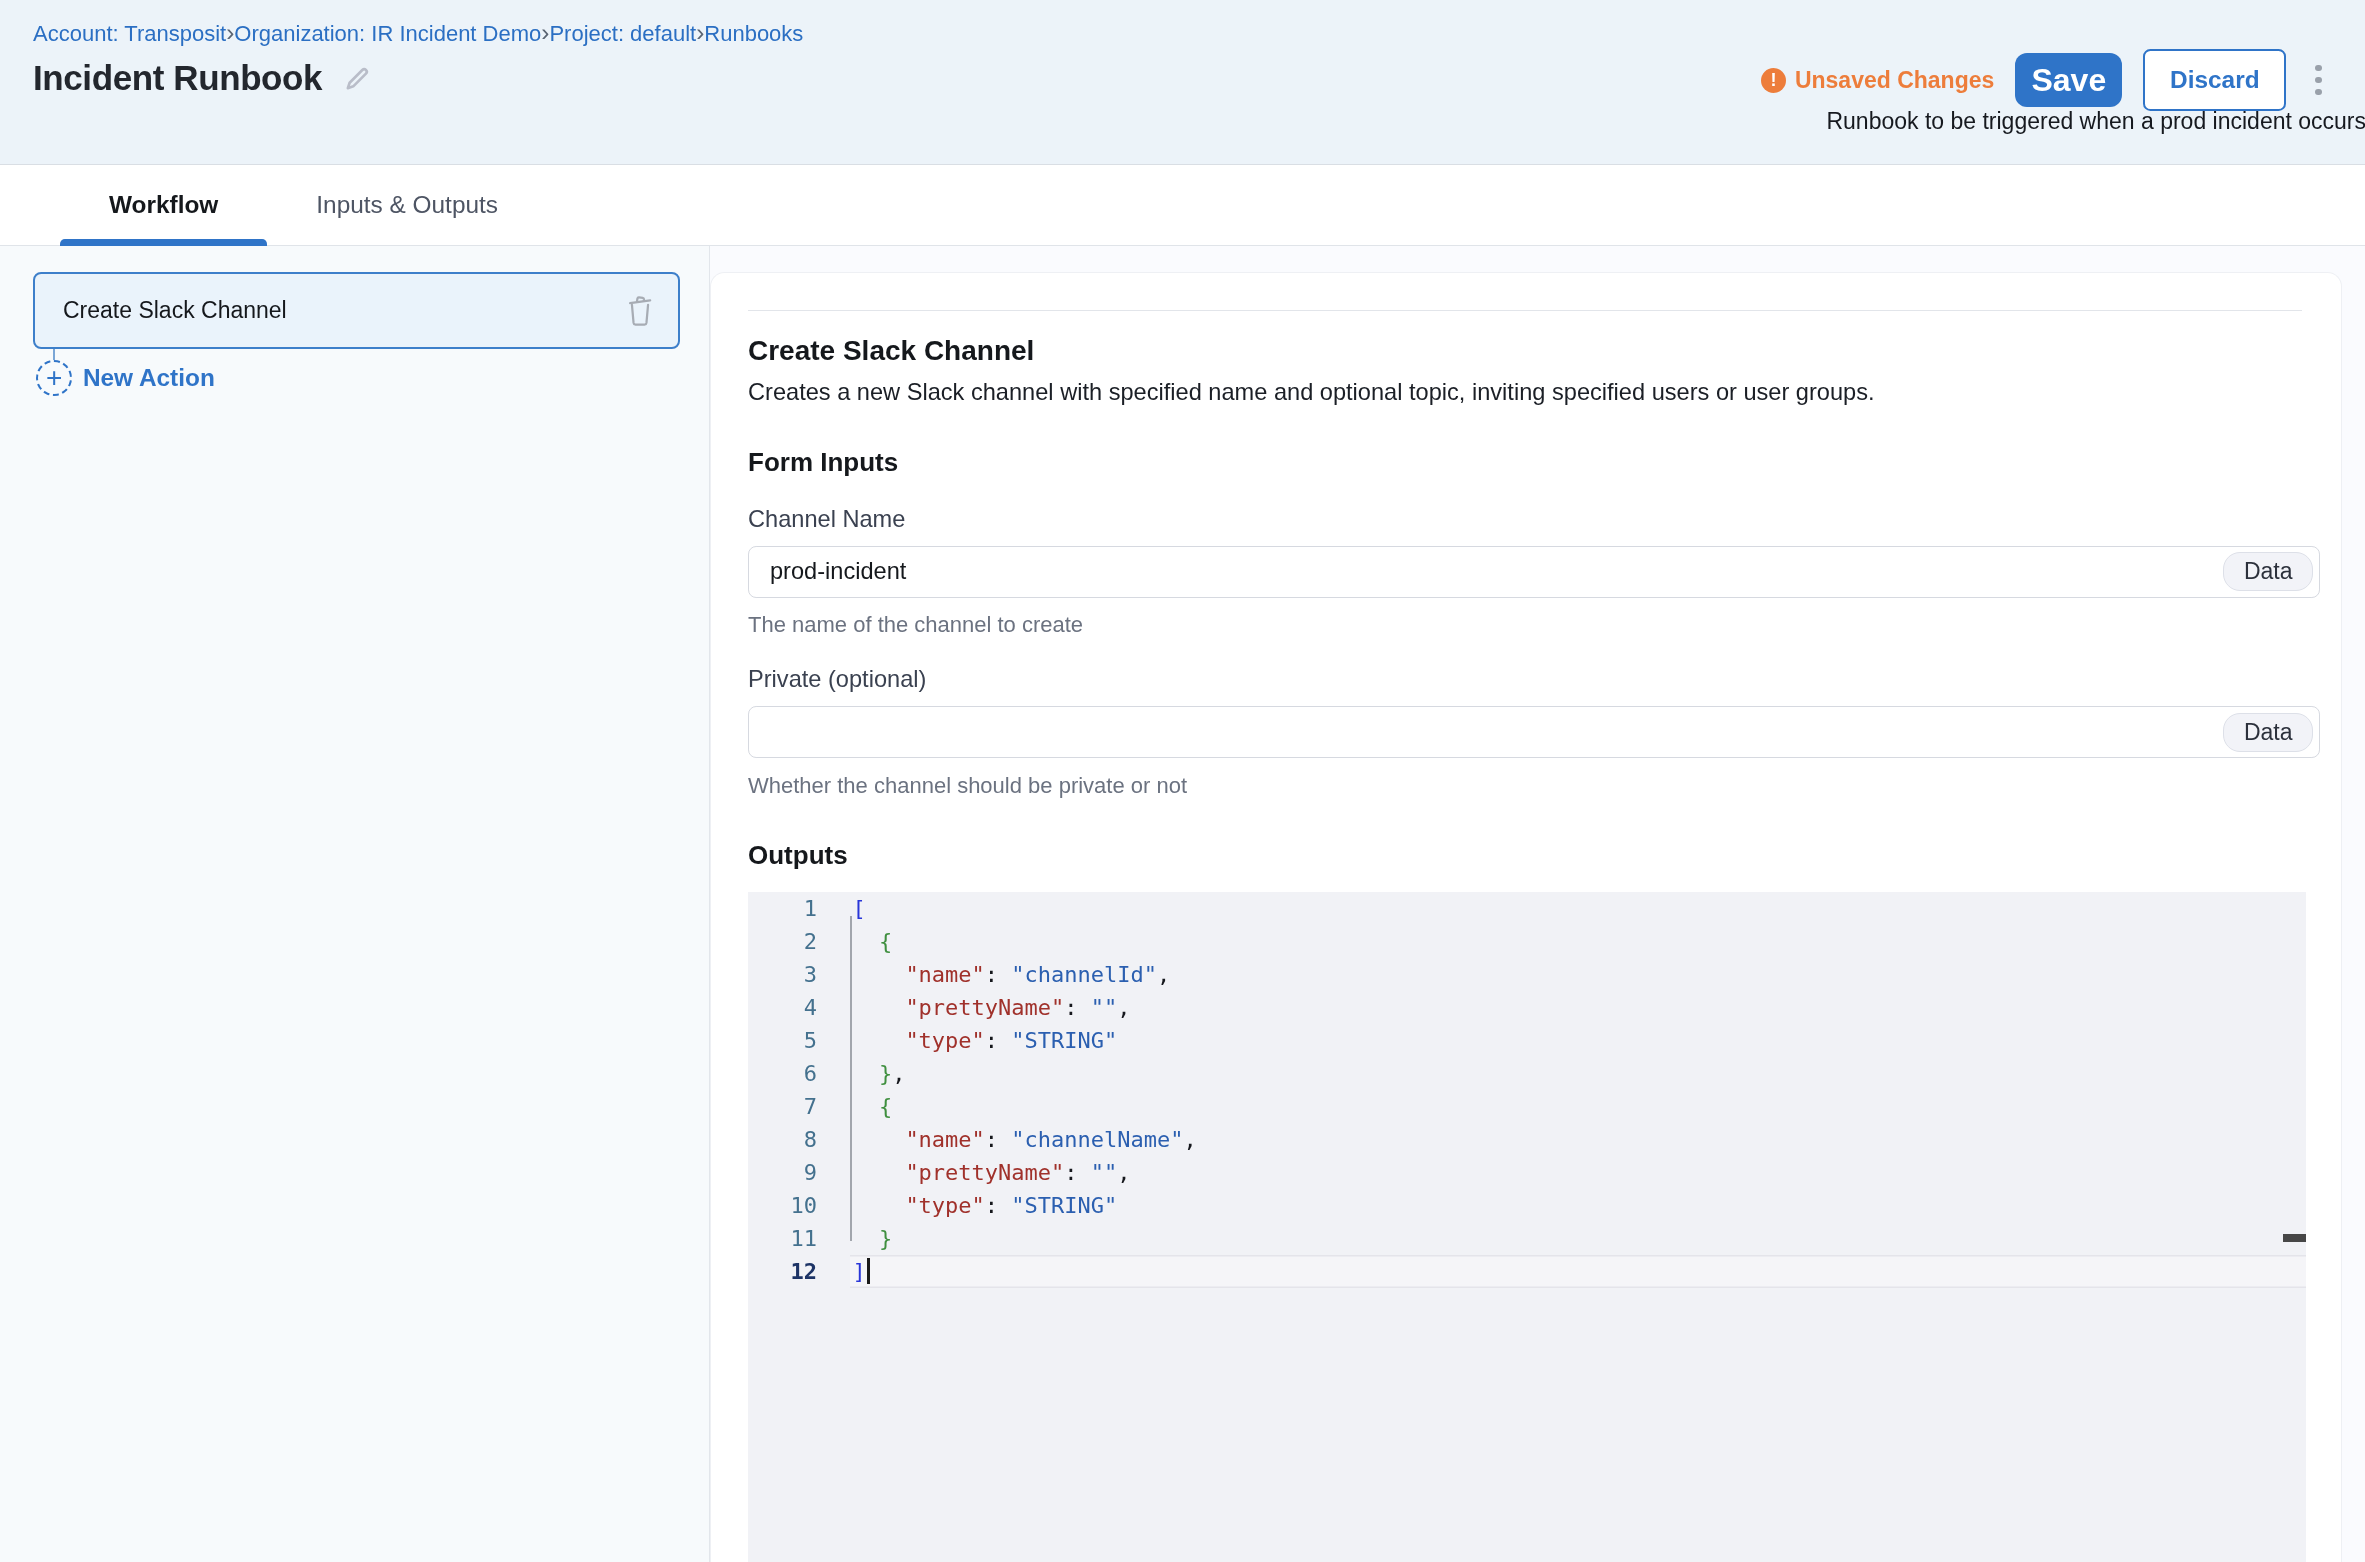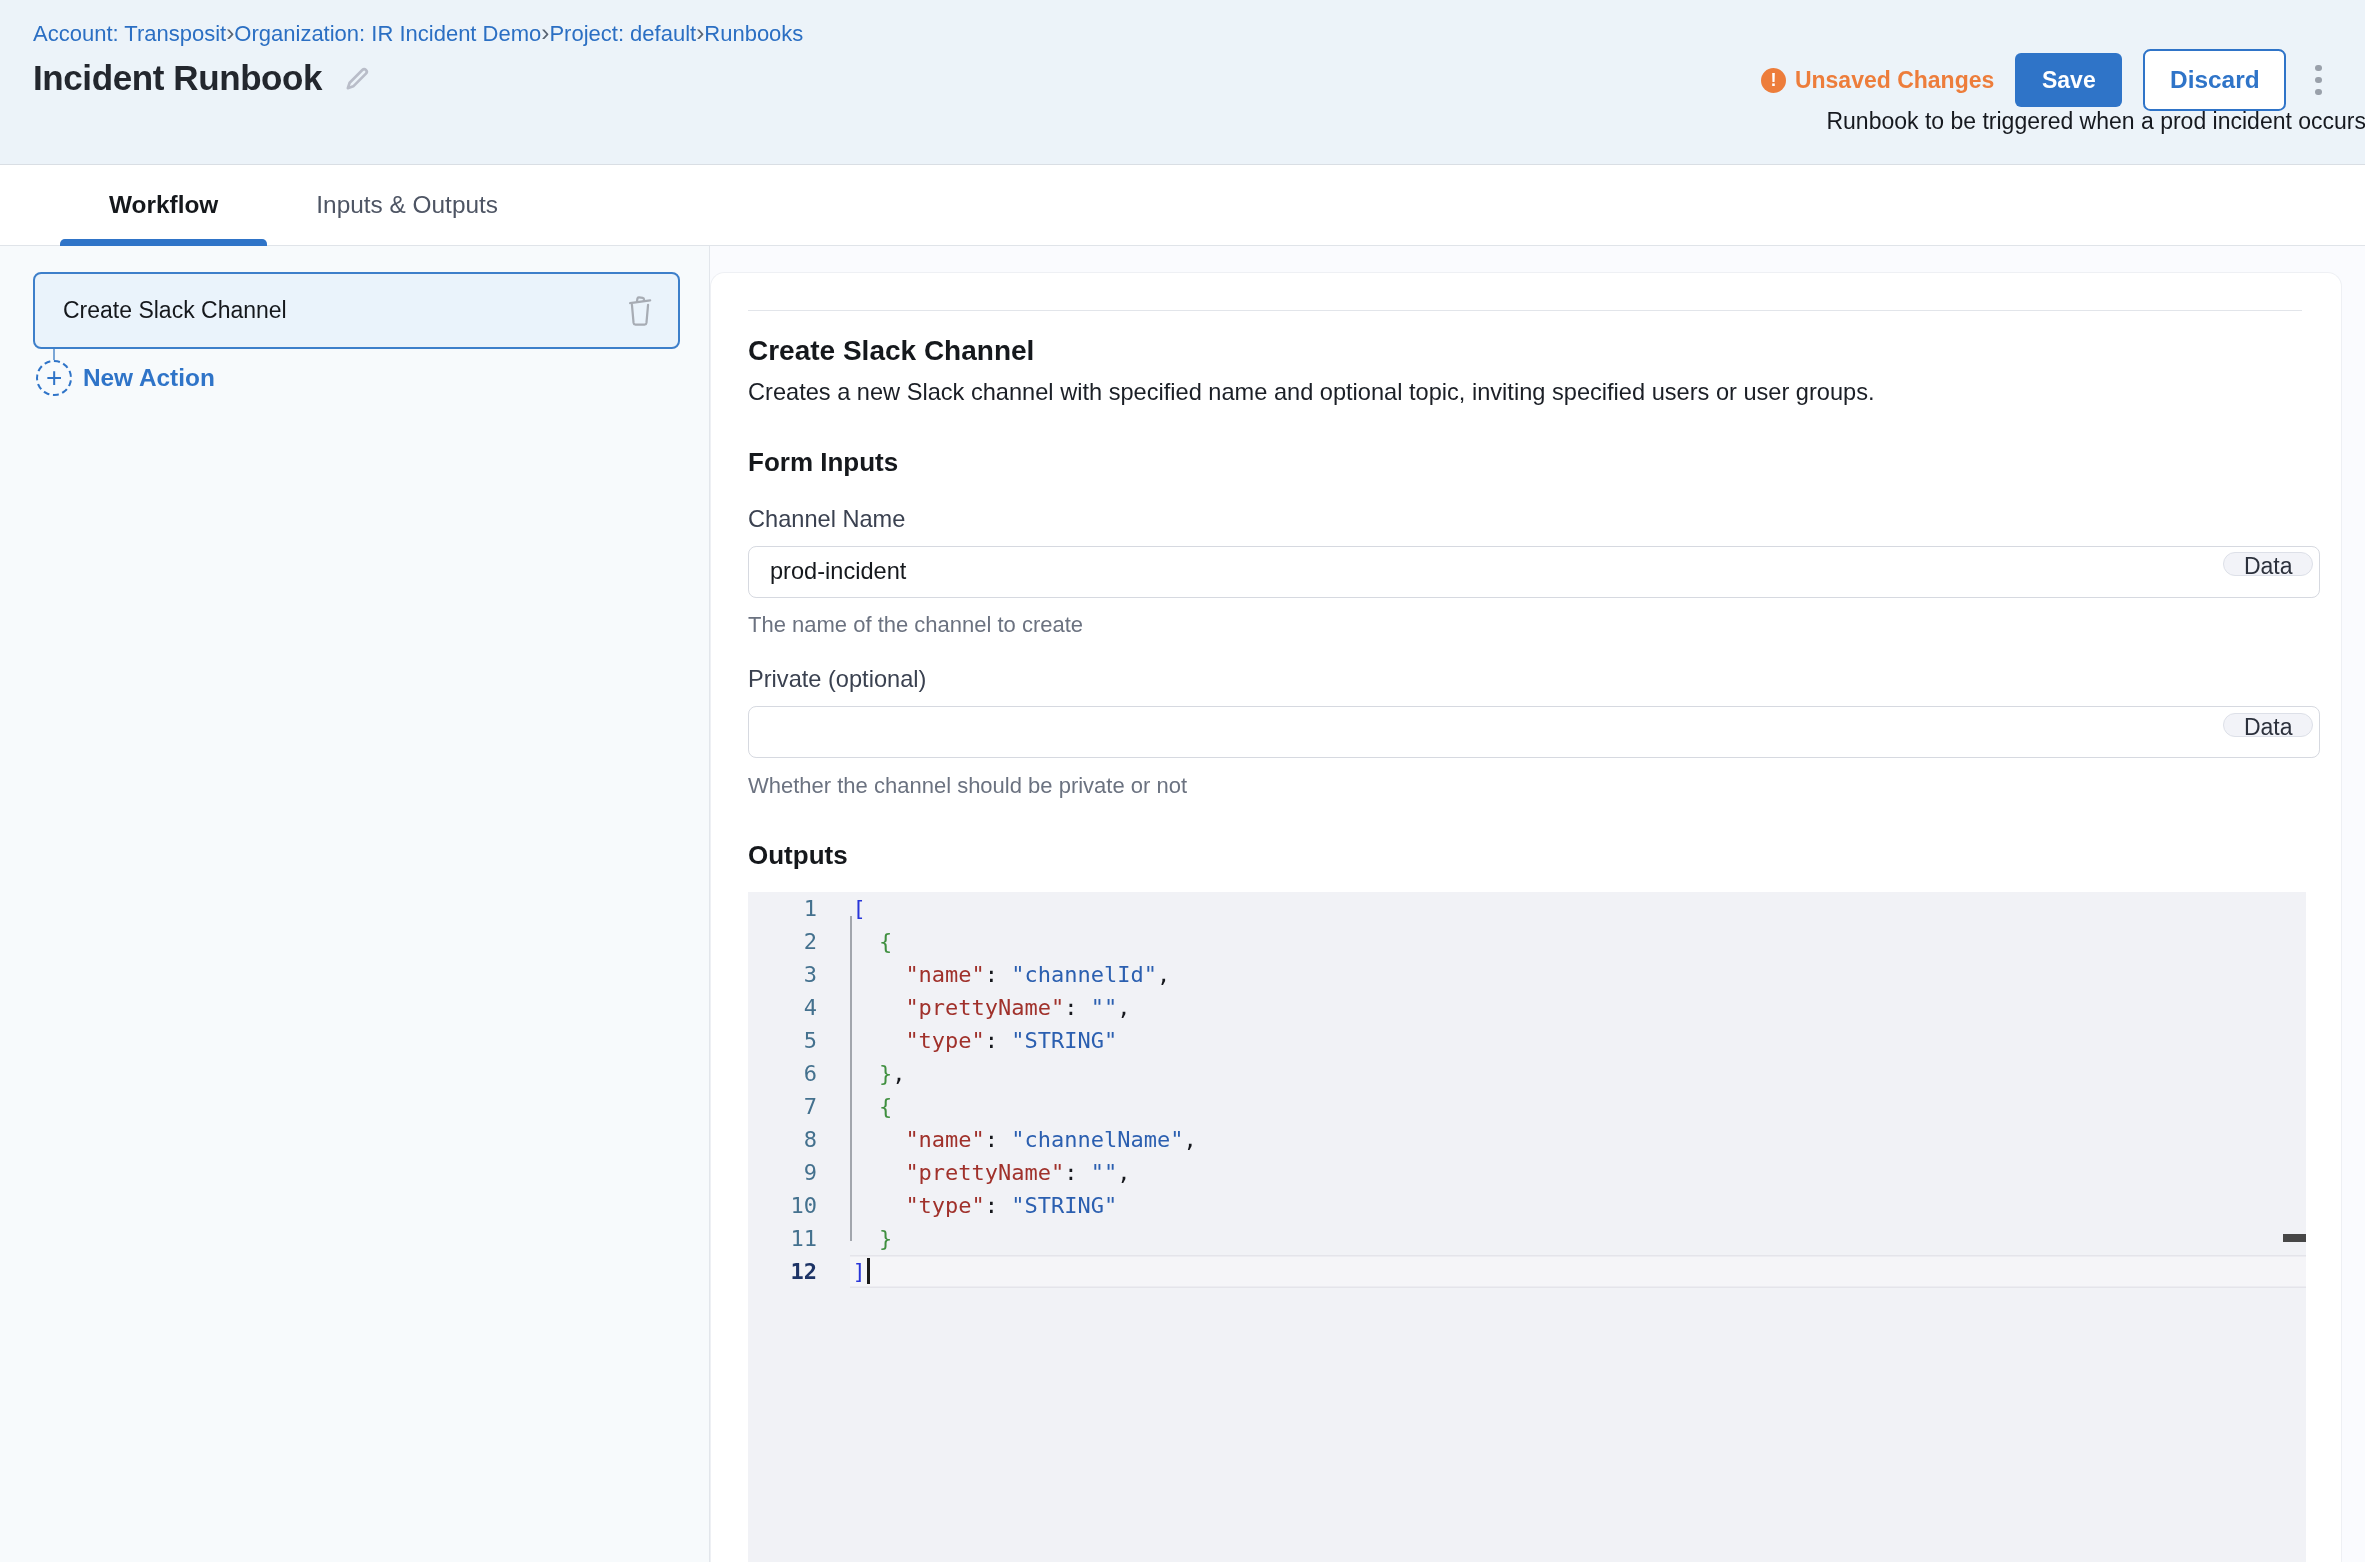"Save" .btn-save { border-radius: 6px -> 12px; font-size: 23px -> 32px }
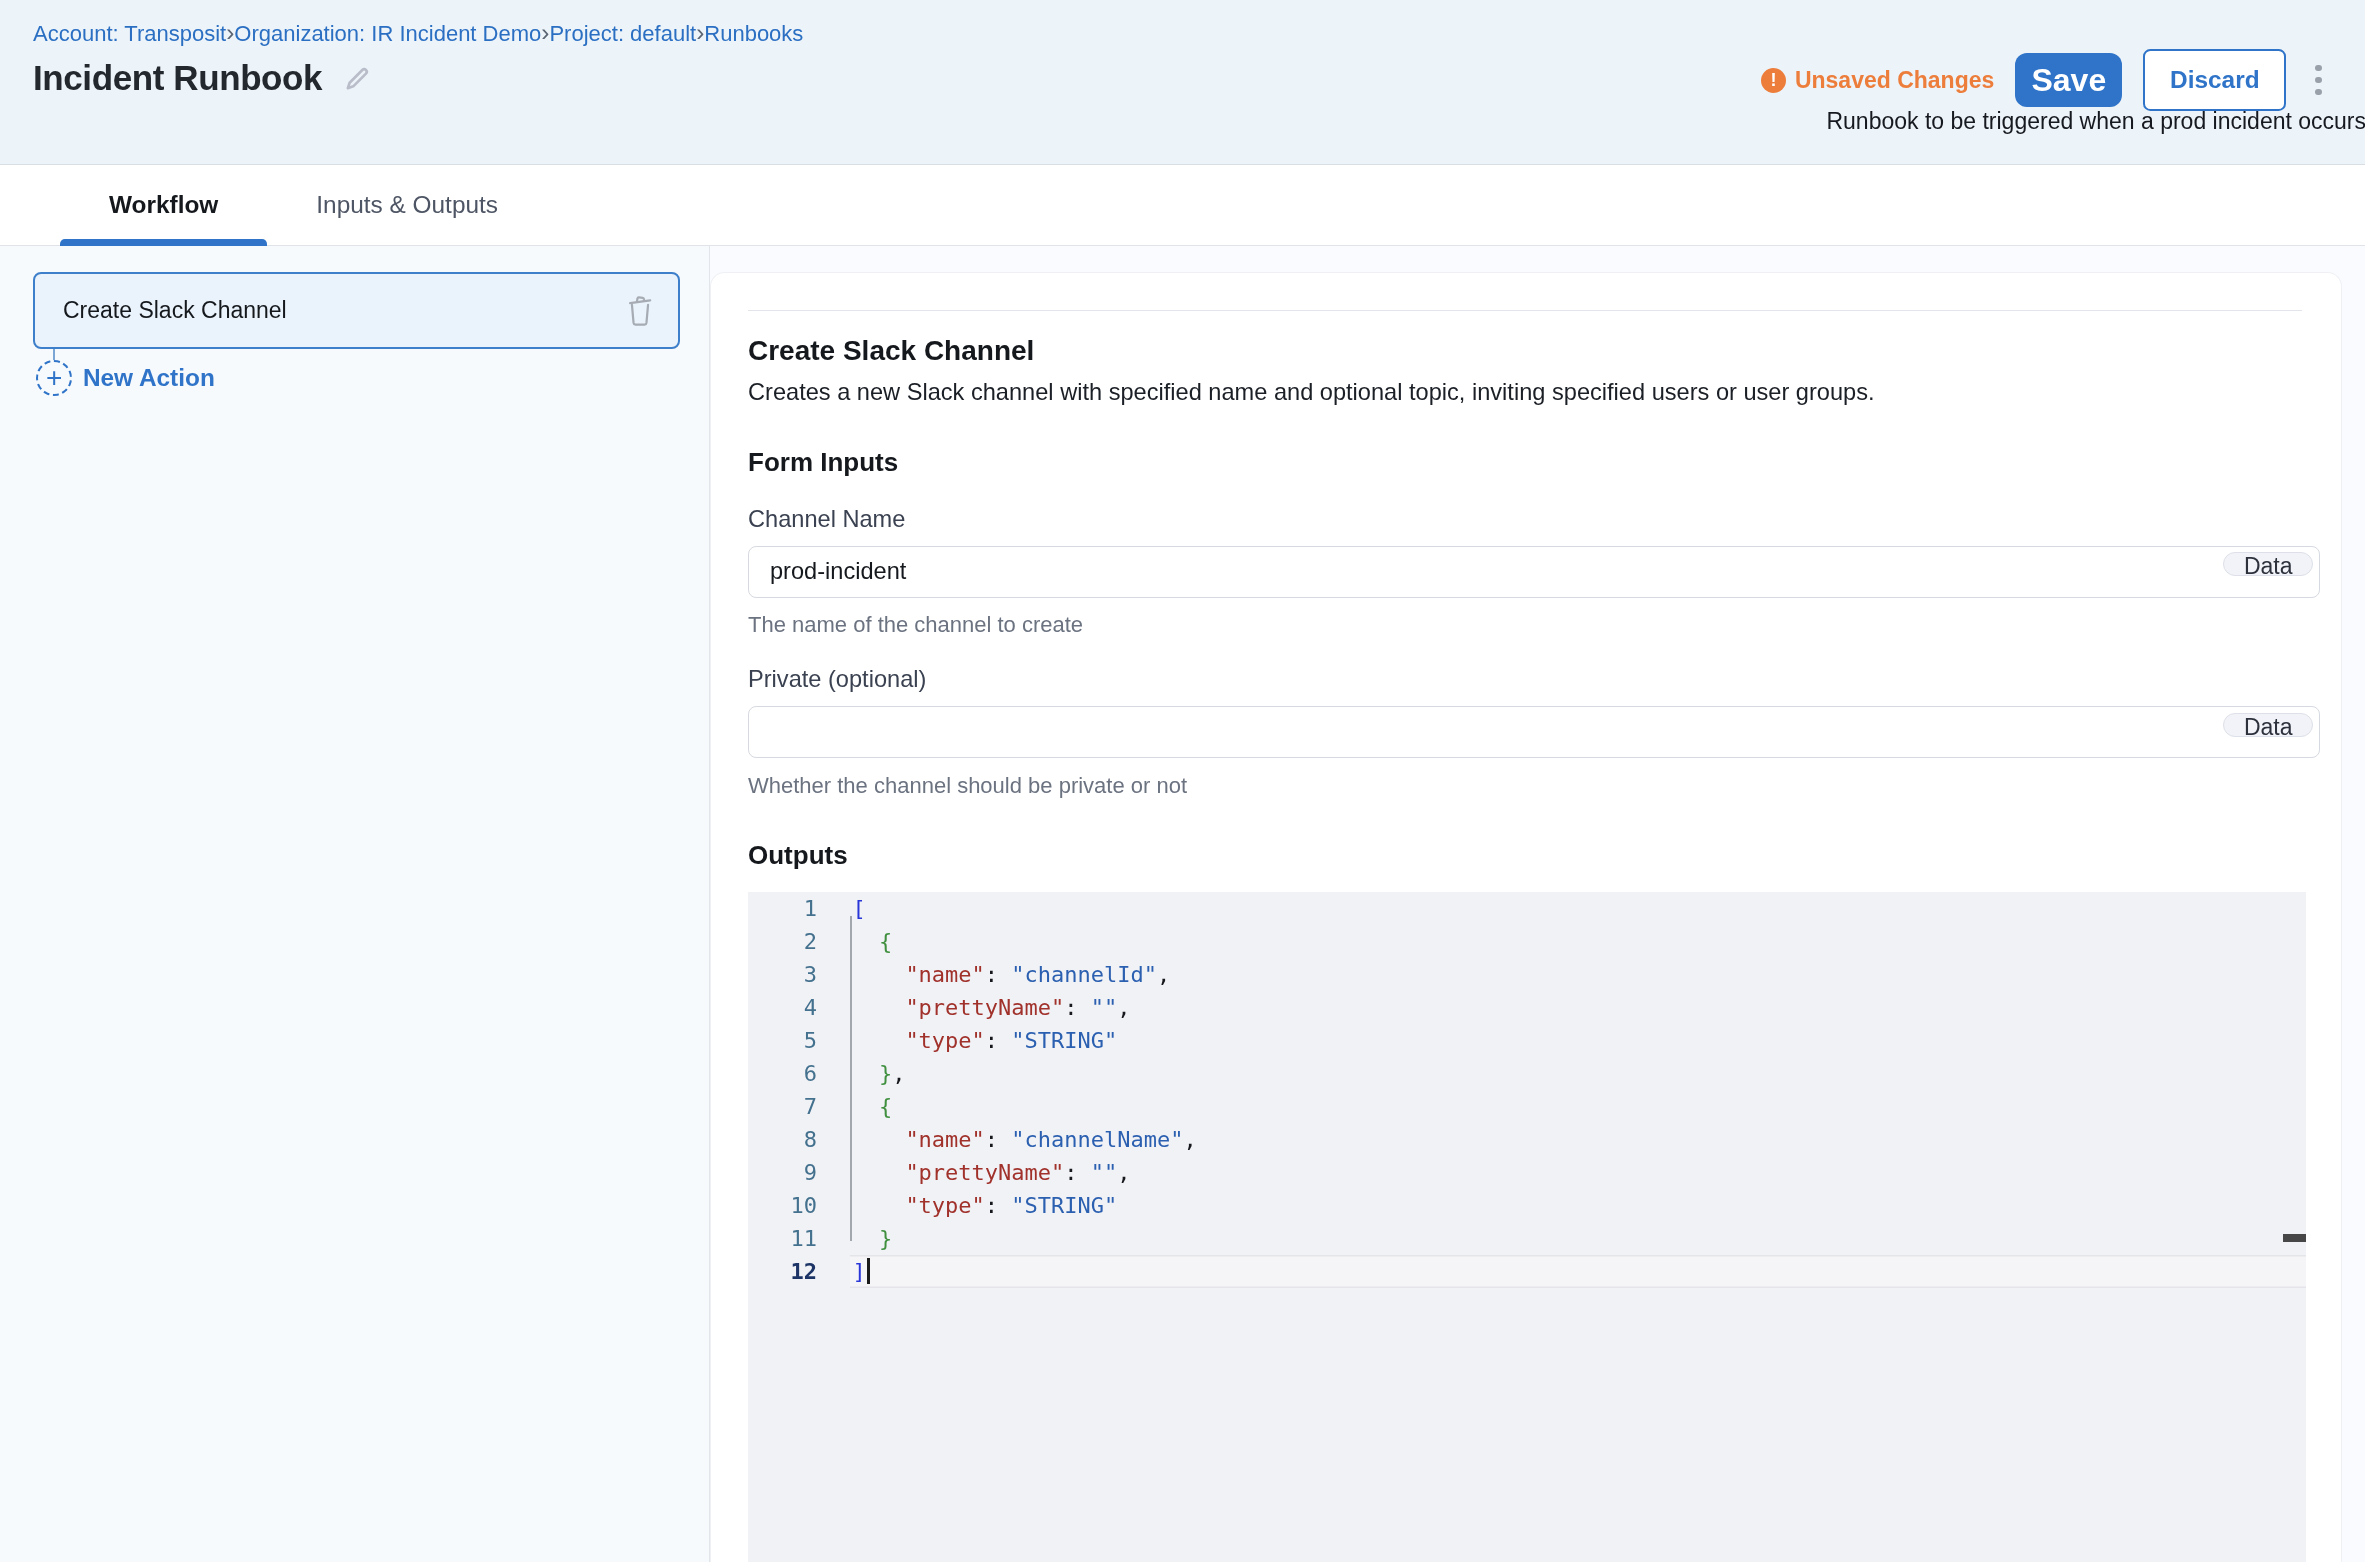"Data" .data-btn { height: 24px -> 39px }
